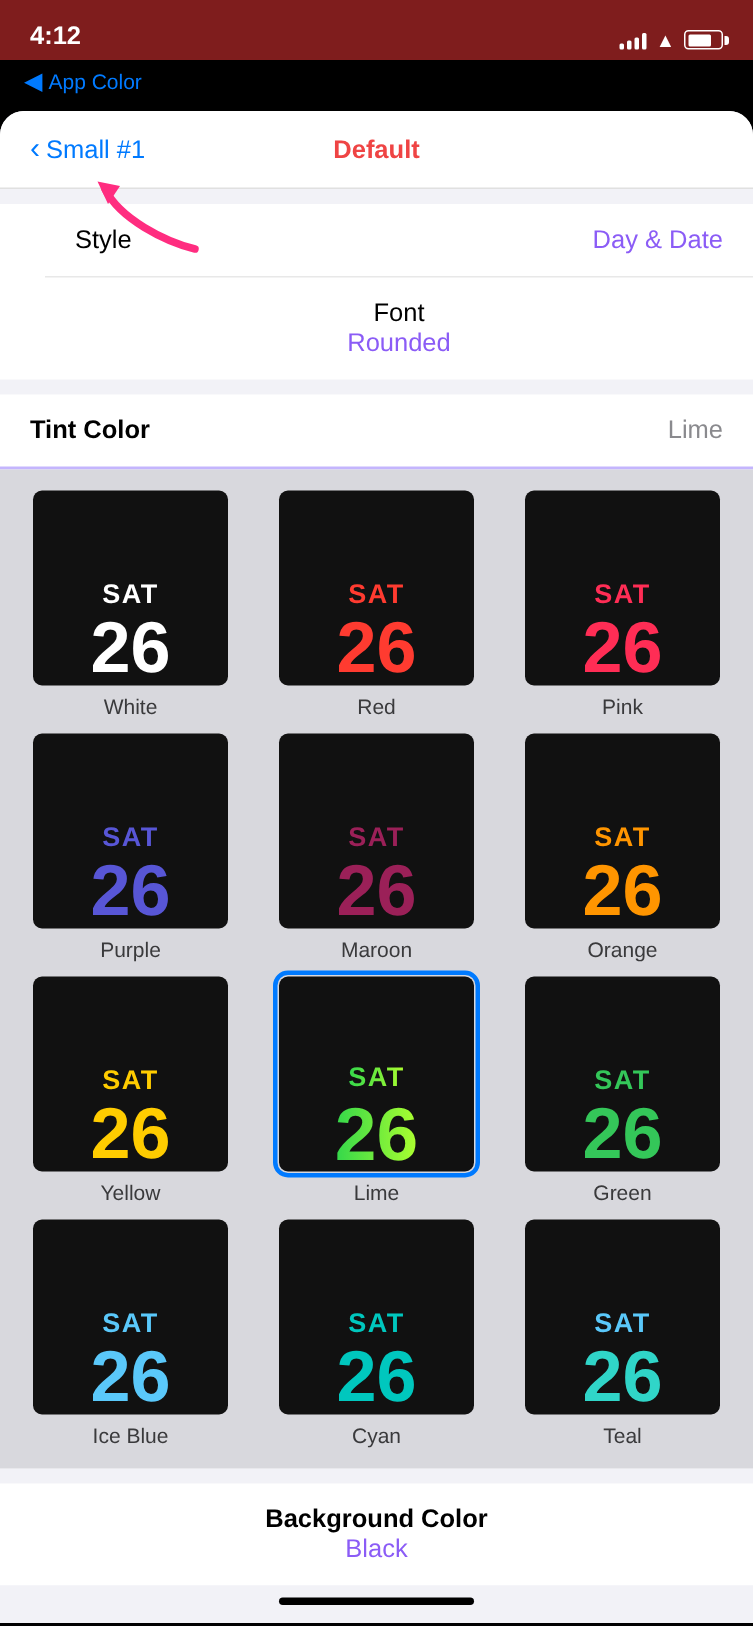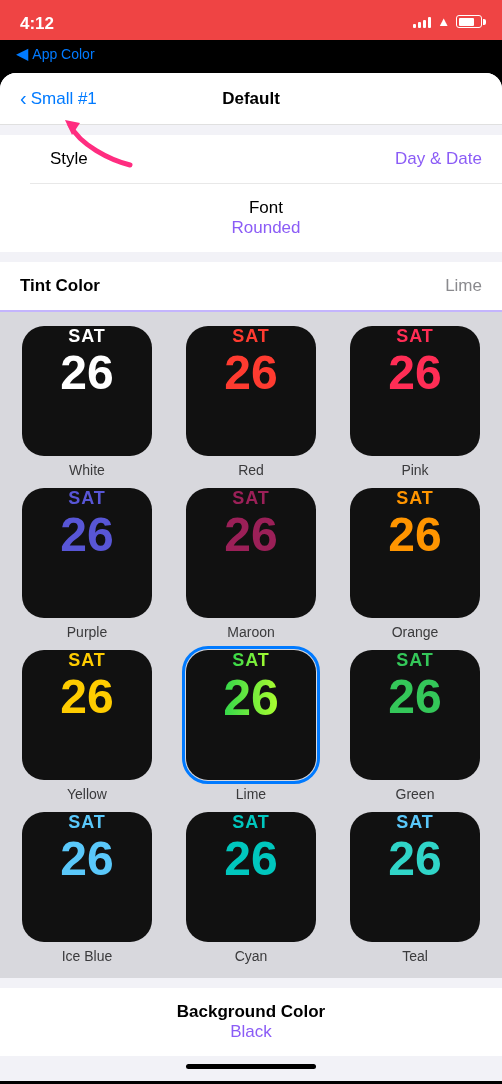"4:12" .status-bar { align-items: flex-start -> flex-end; background: #ef4444 -> #7f1d1d }
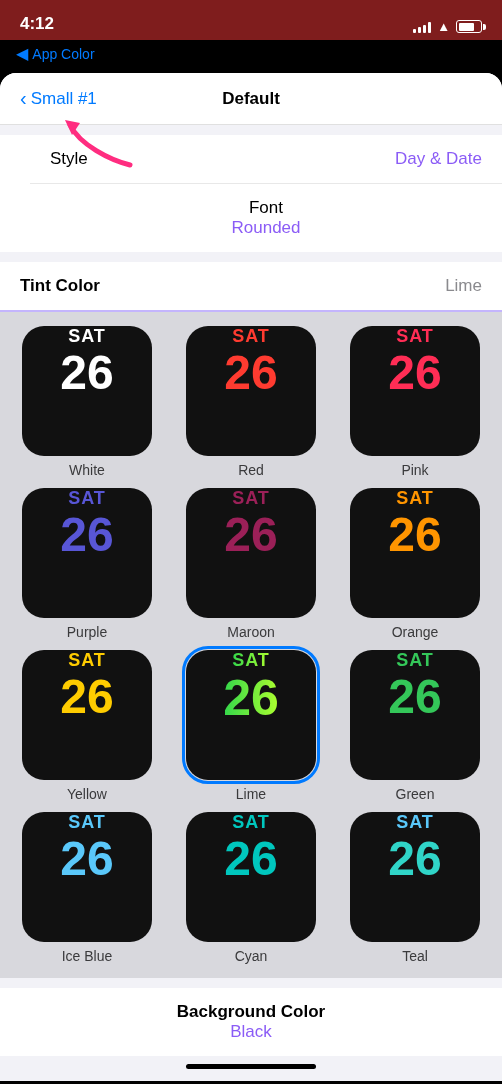"Default" .nav-title { color: #000000 -> #ef4444 }
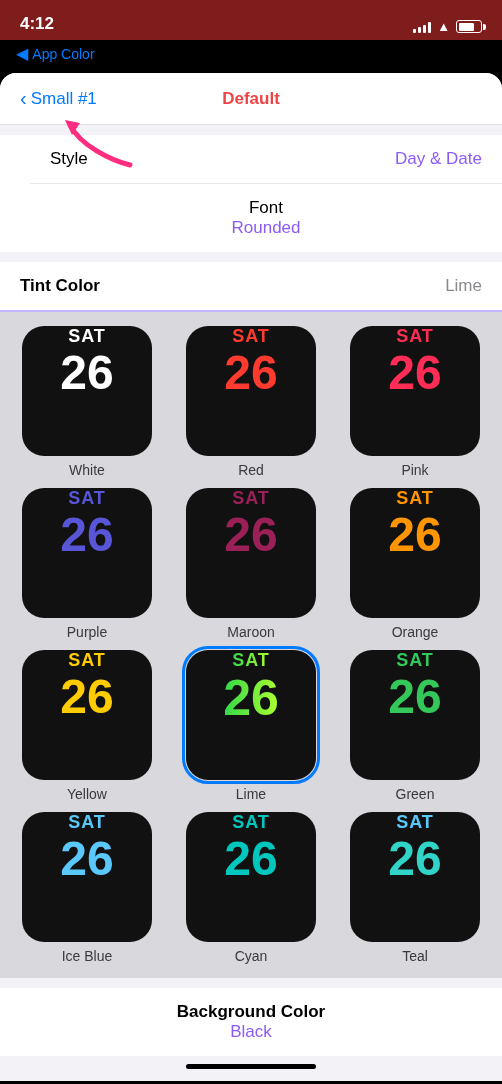"SAT" .watch-face { border-radius: 22px -> 6px; justify-content: flex-start -> flex-end }
